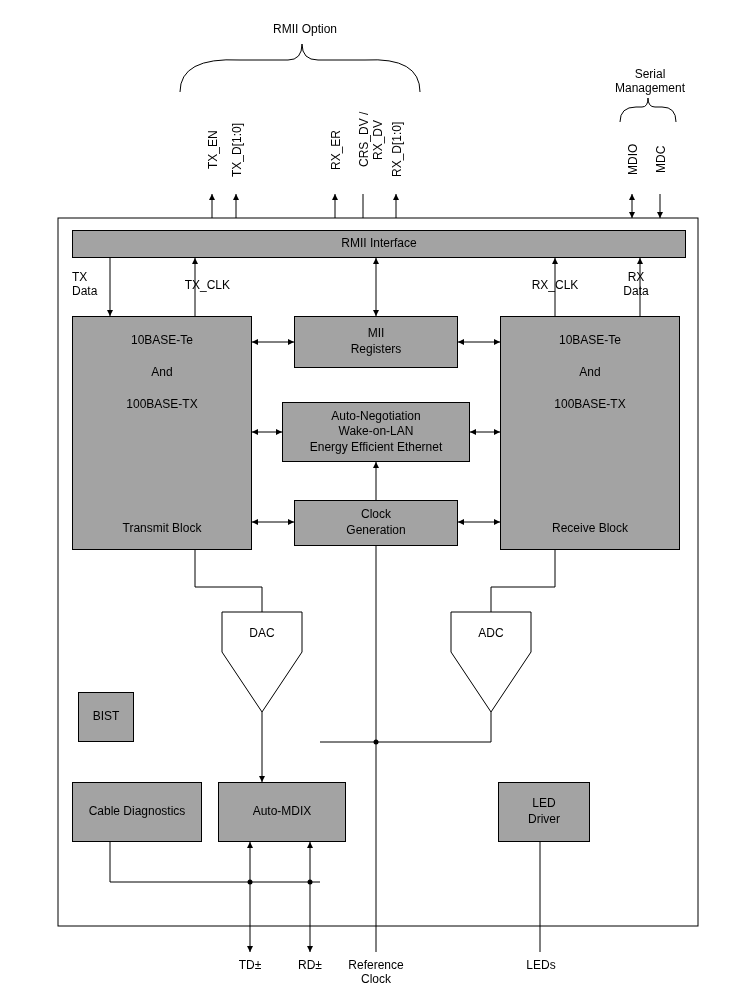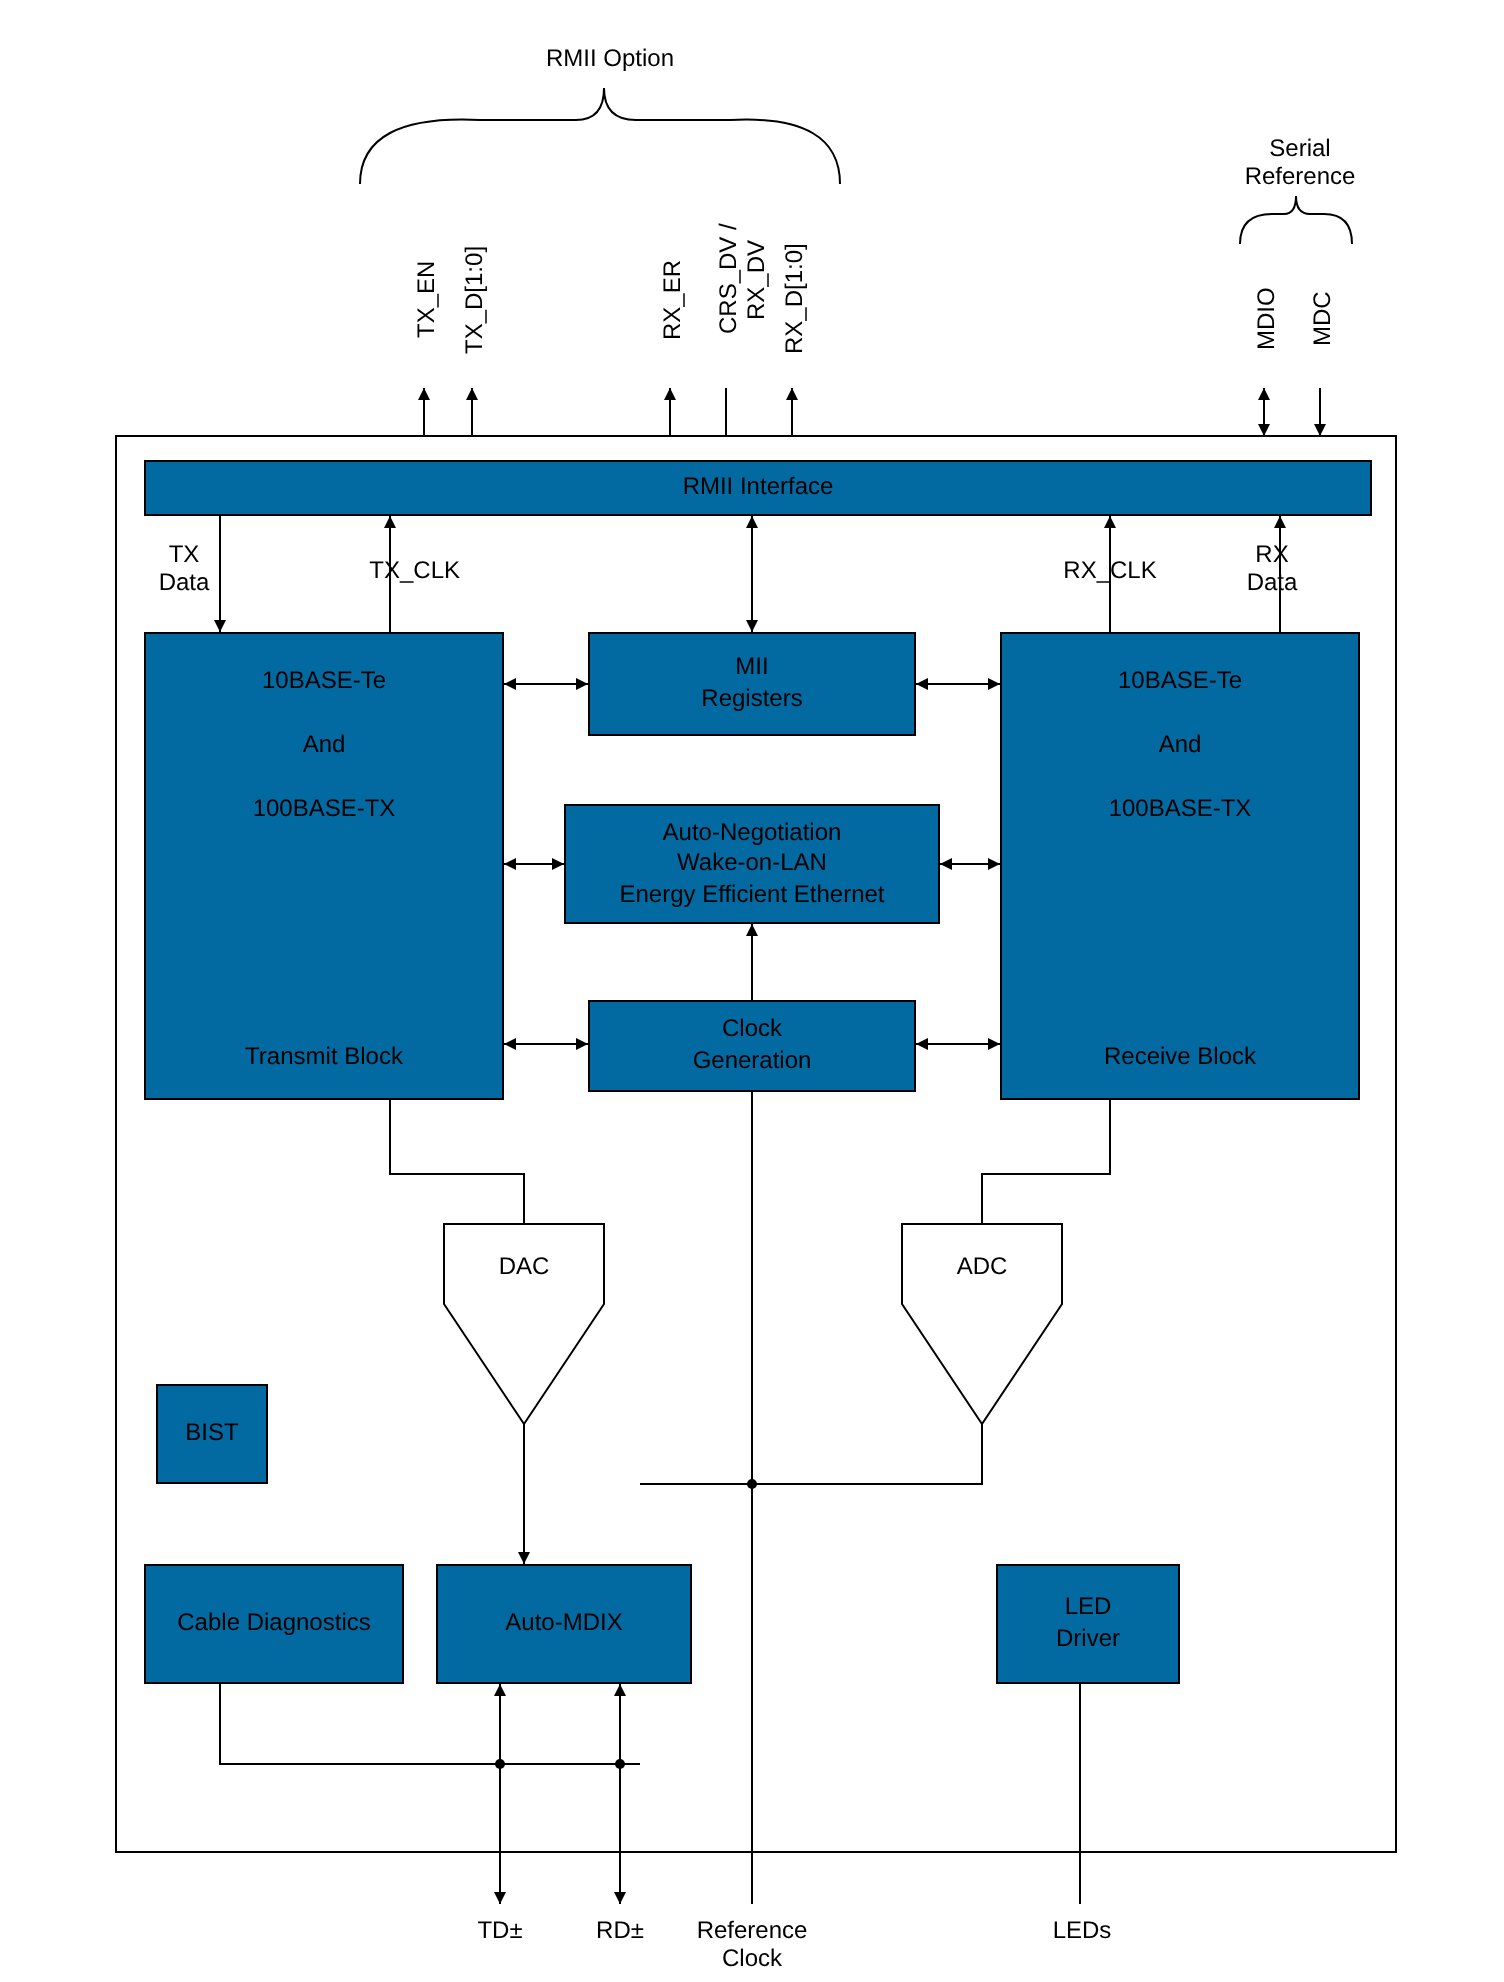"Serial" div.lbl { text: Reference -> Management }
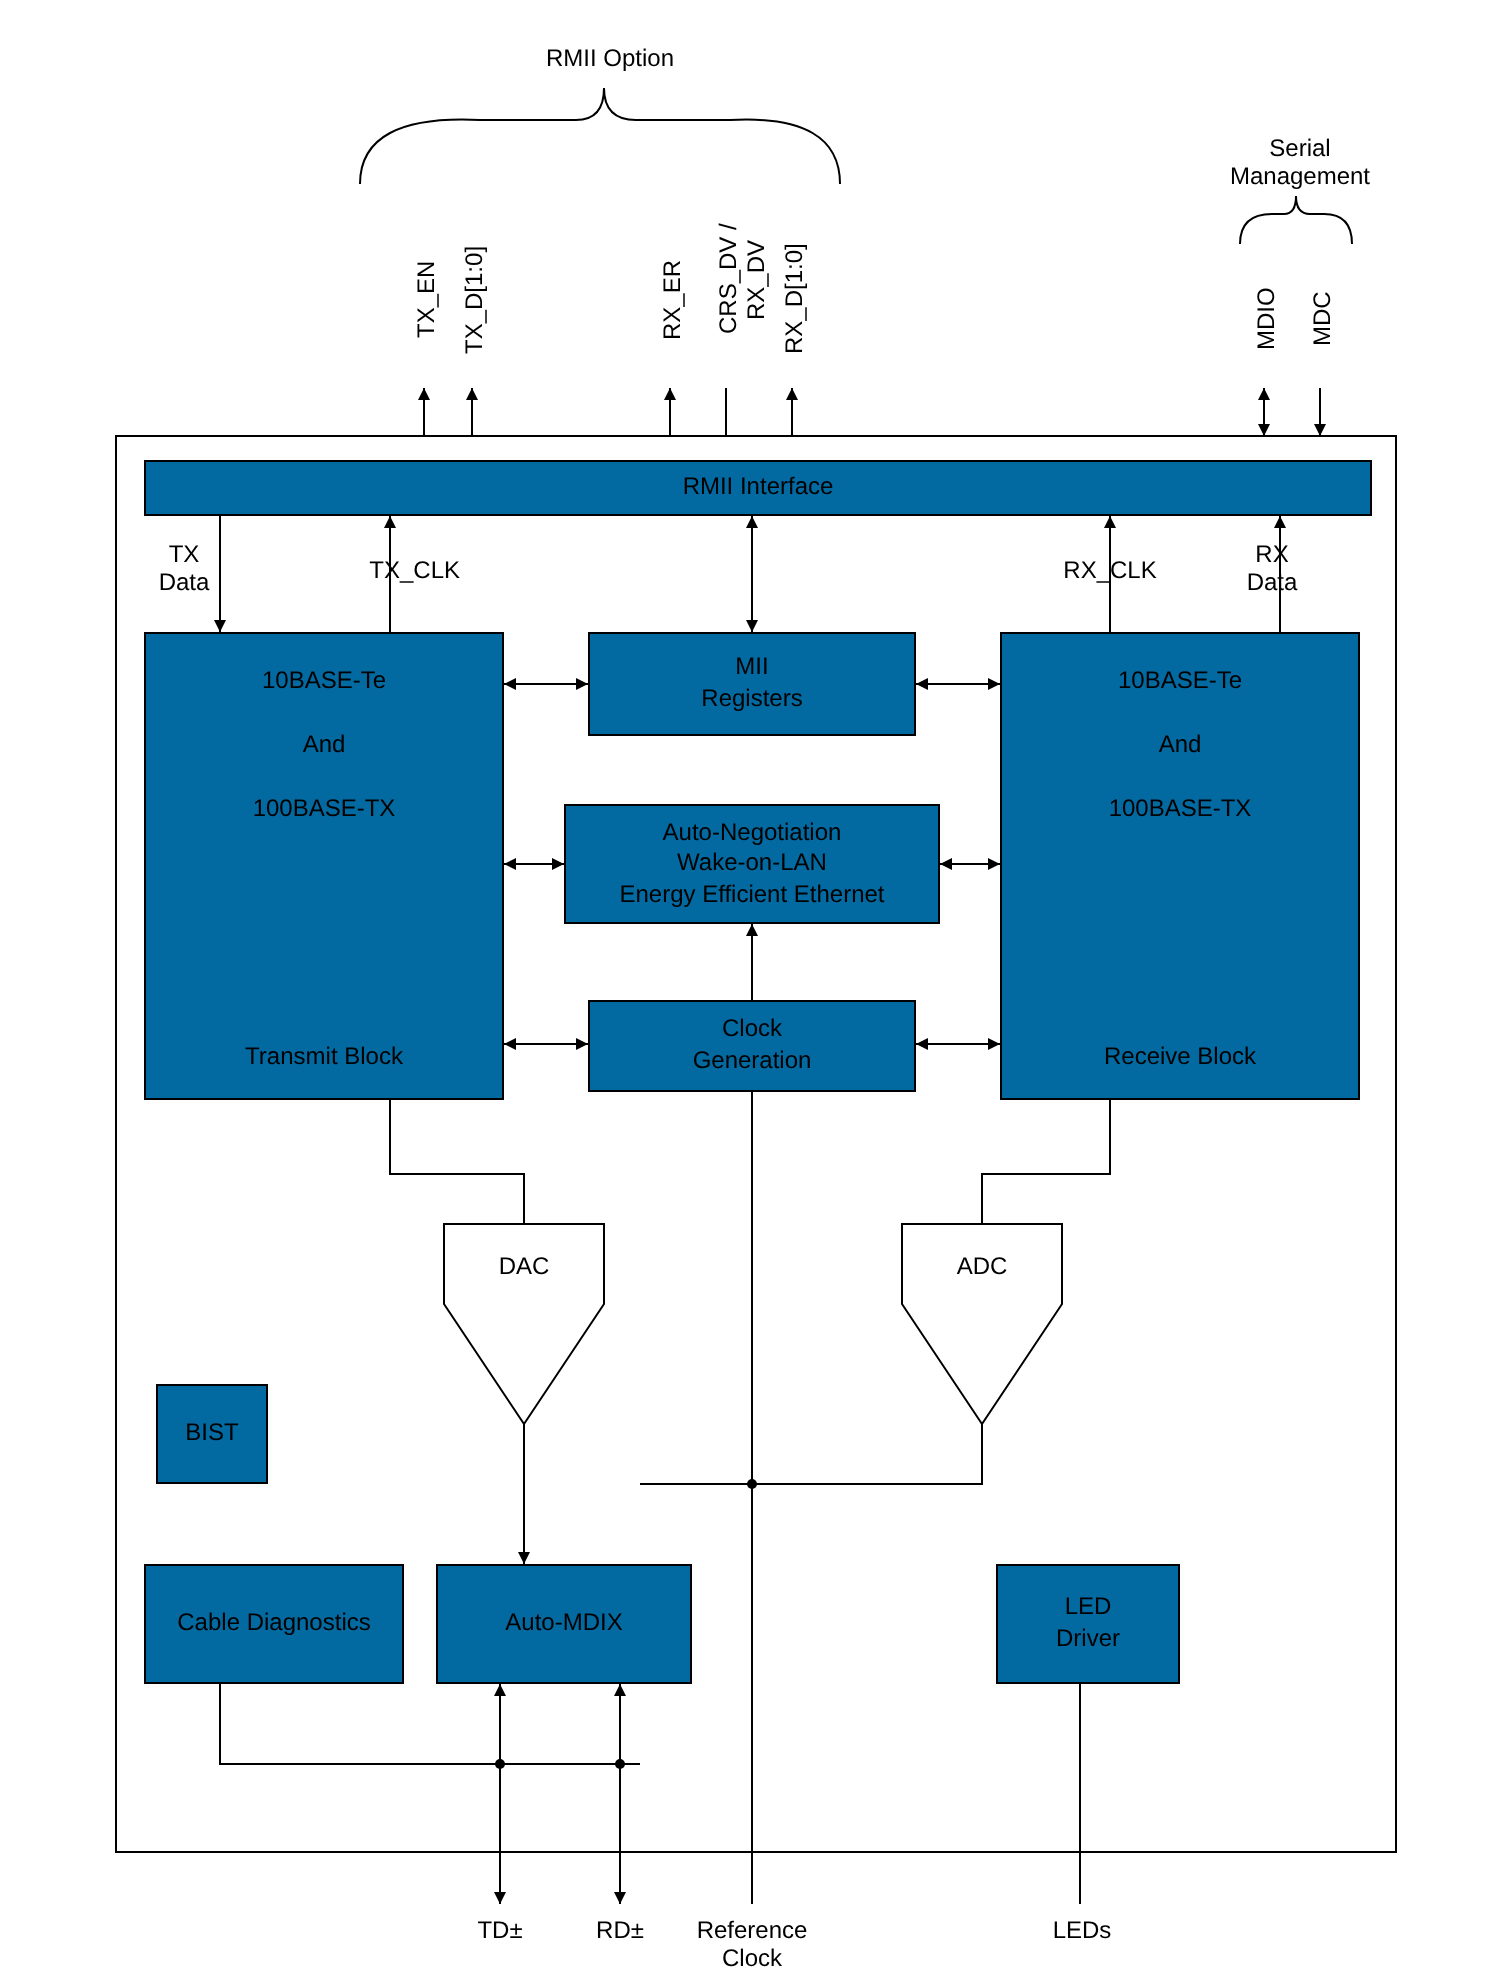"RMII Interface" .box { background: #0369a1 -> #a3a3a3 }
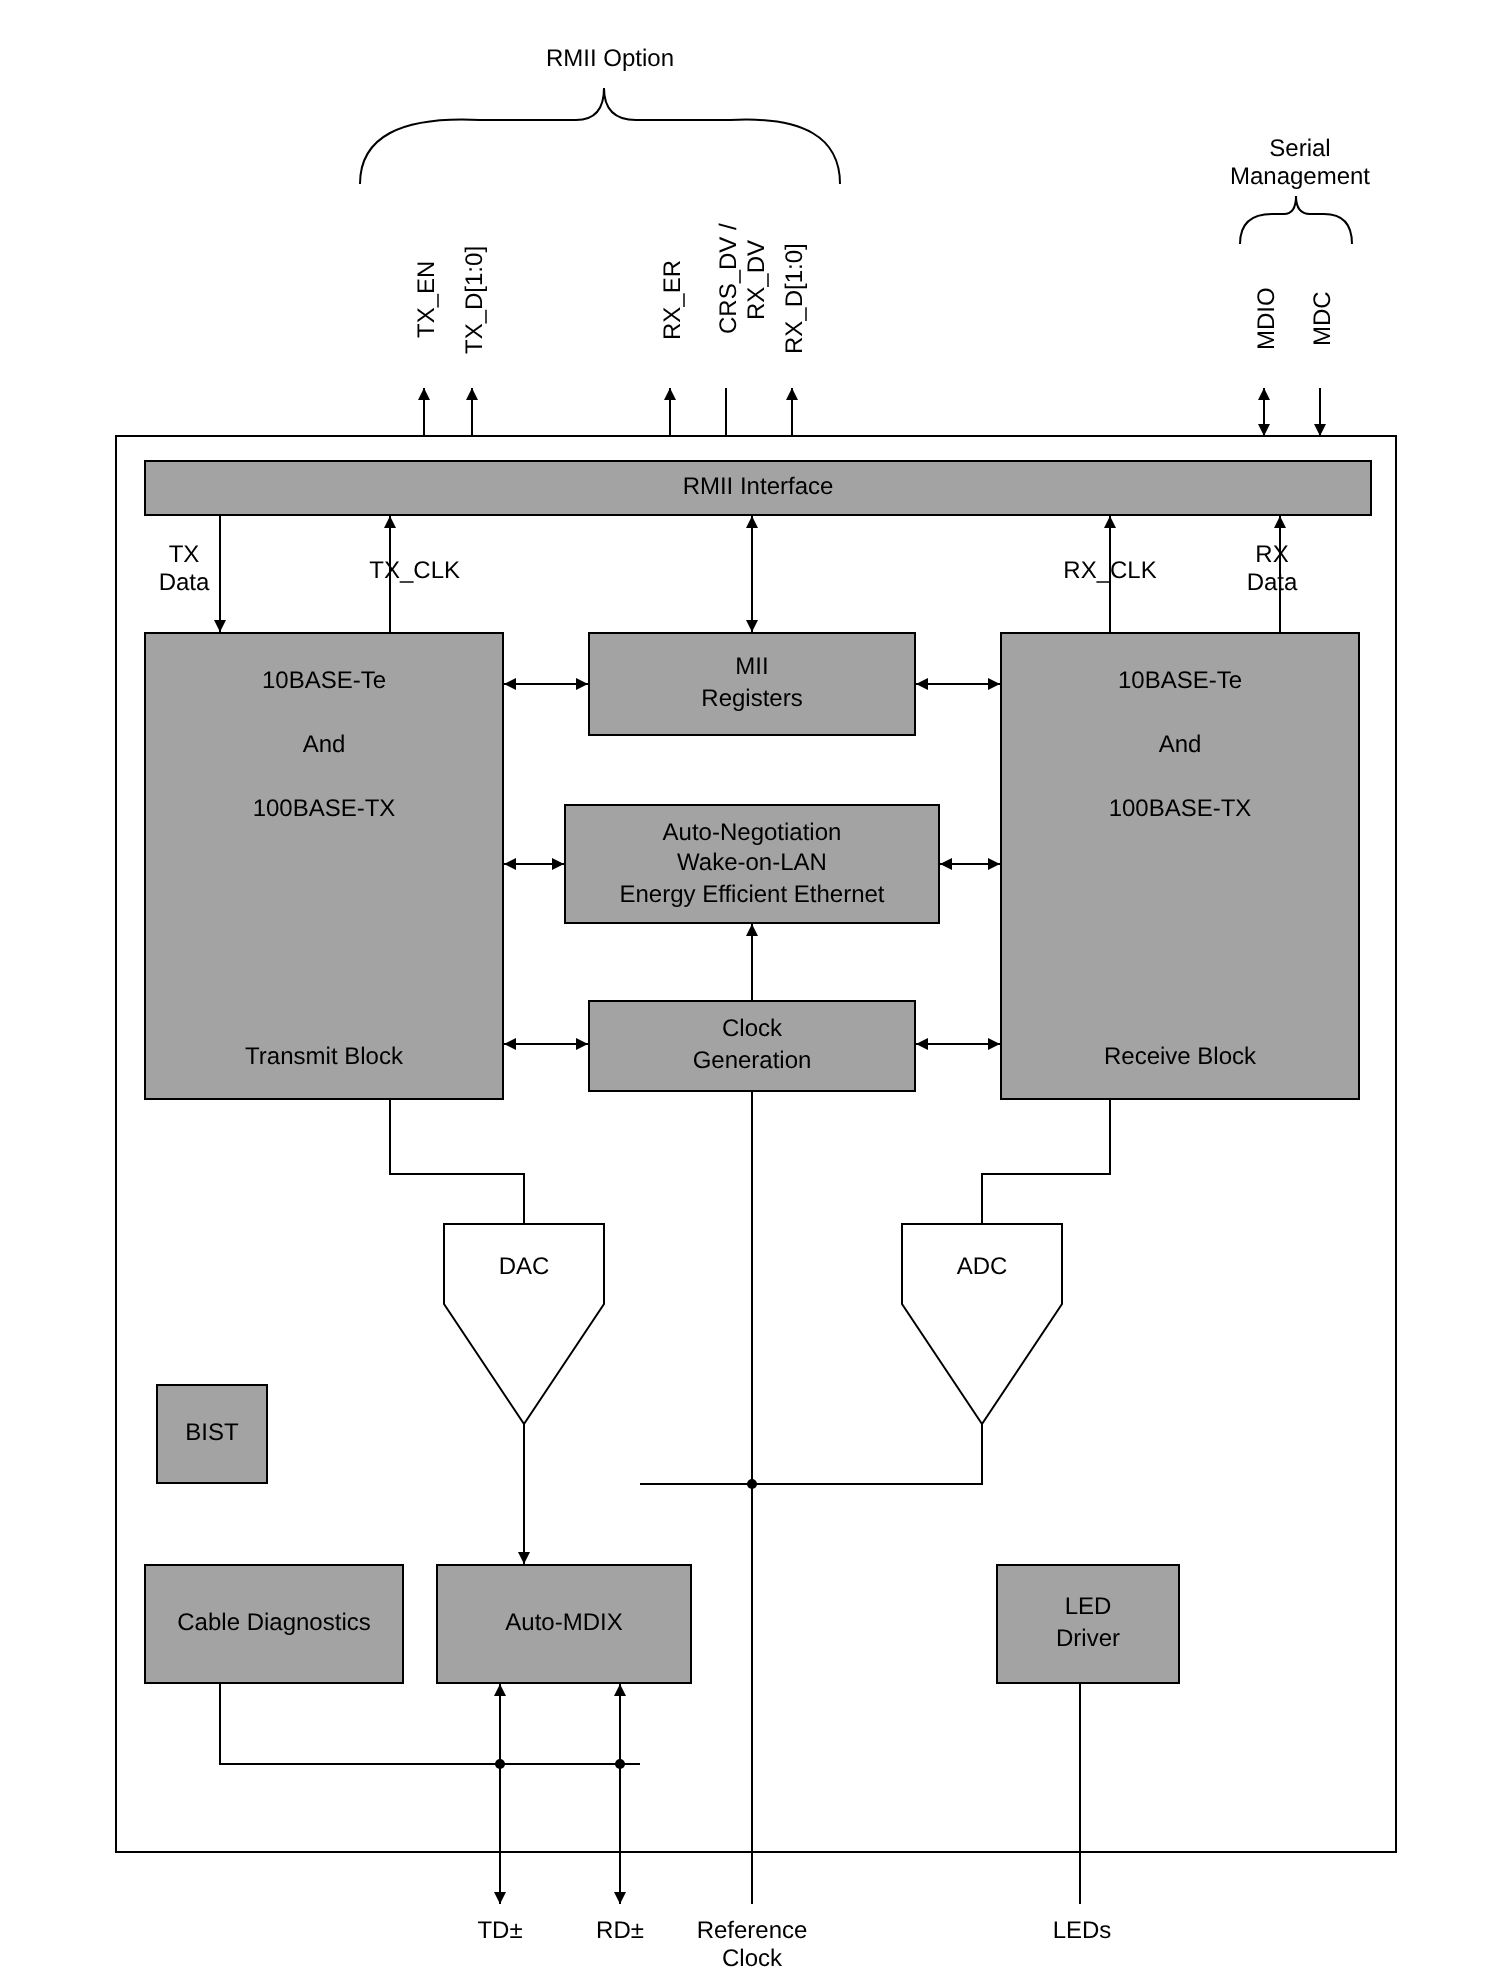"TX" div.lbl { text-align: center -> left }
